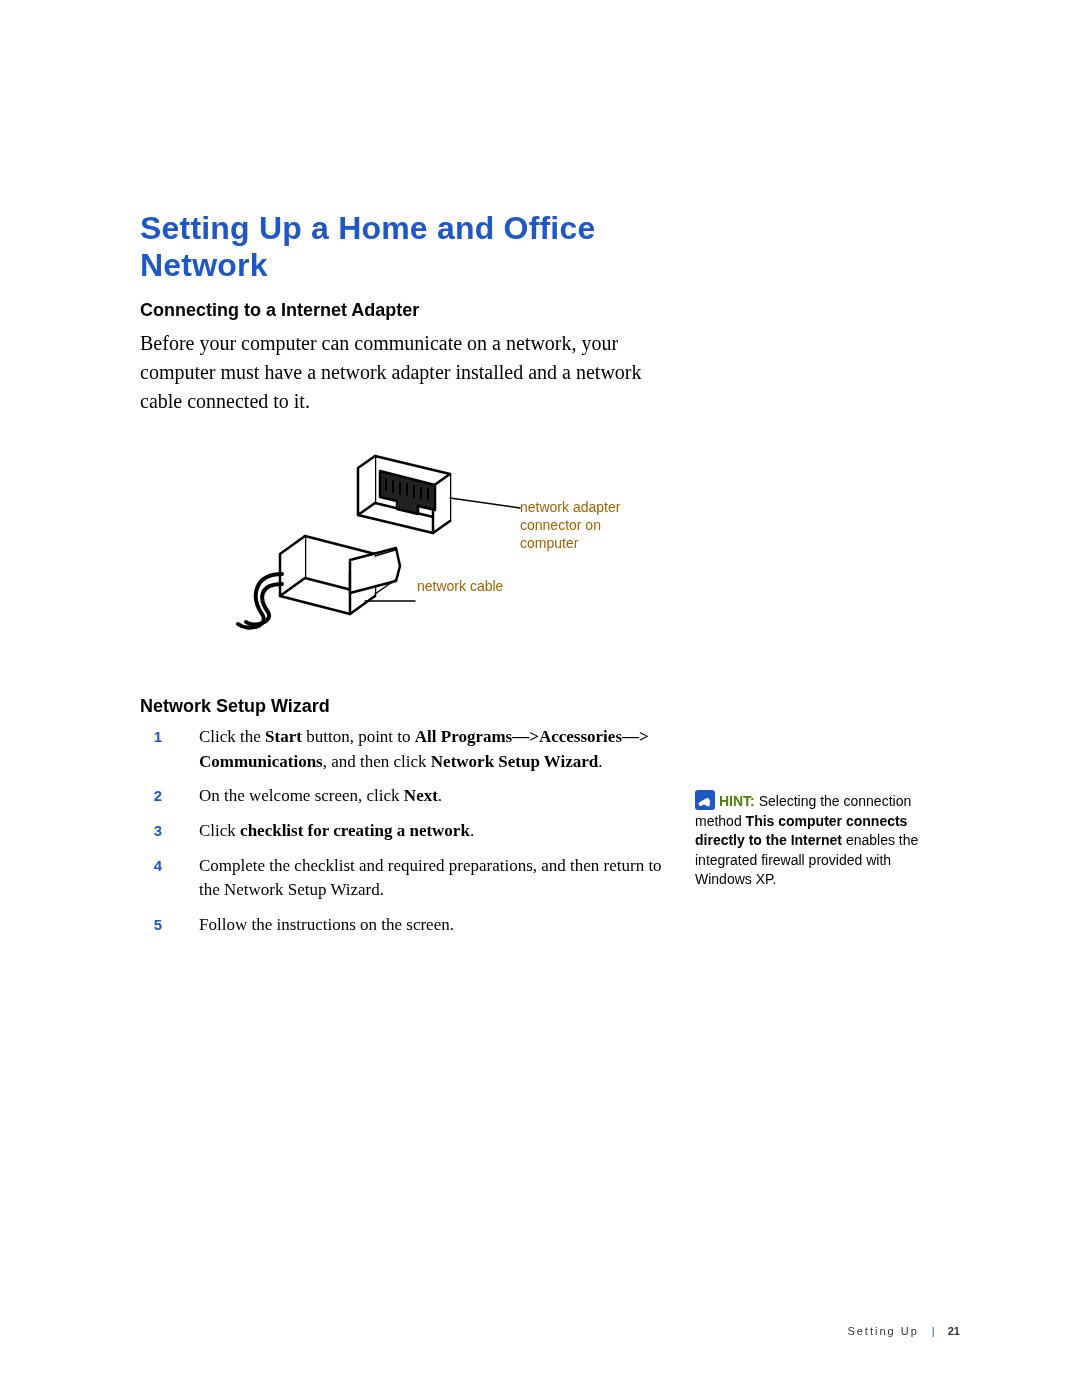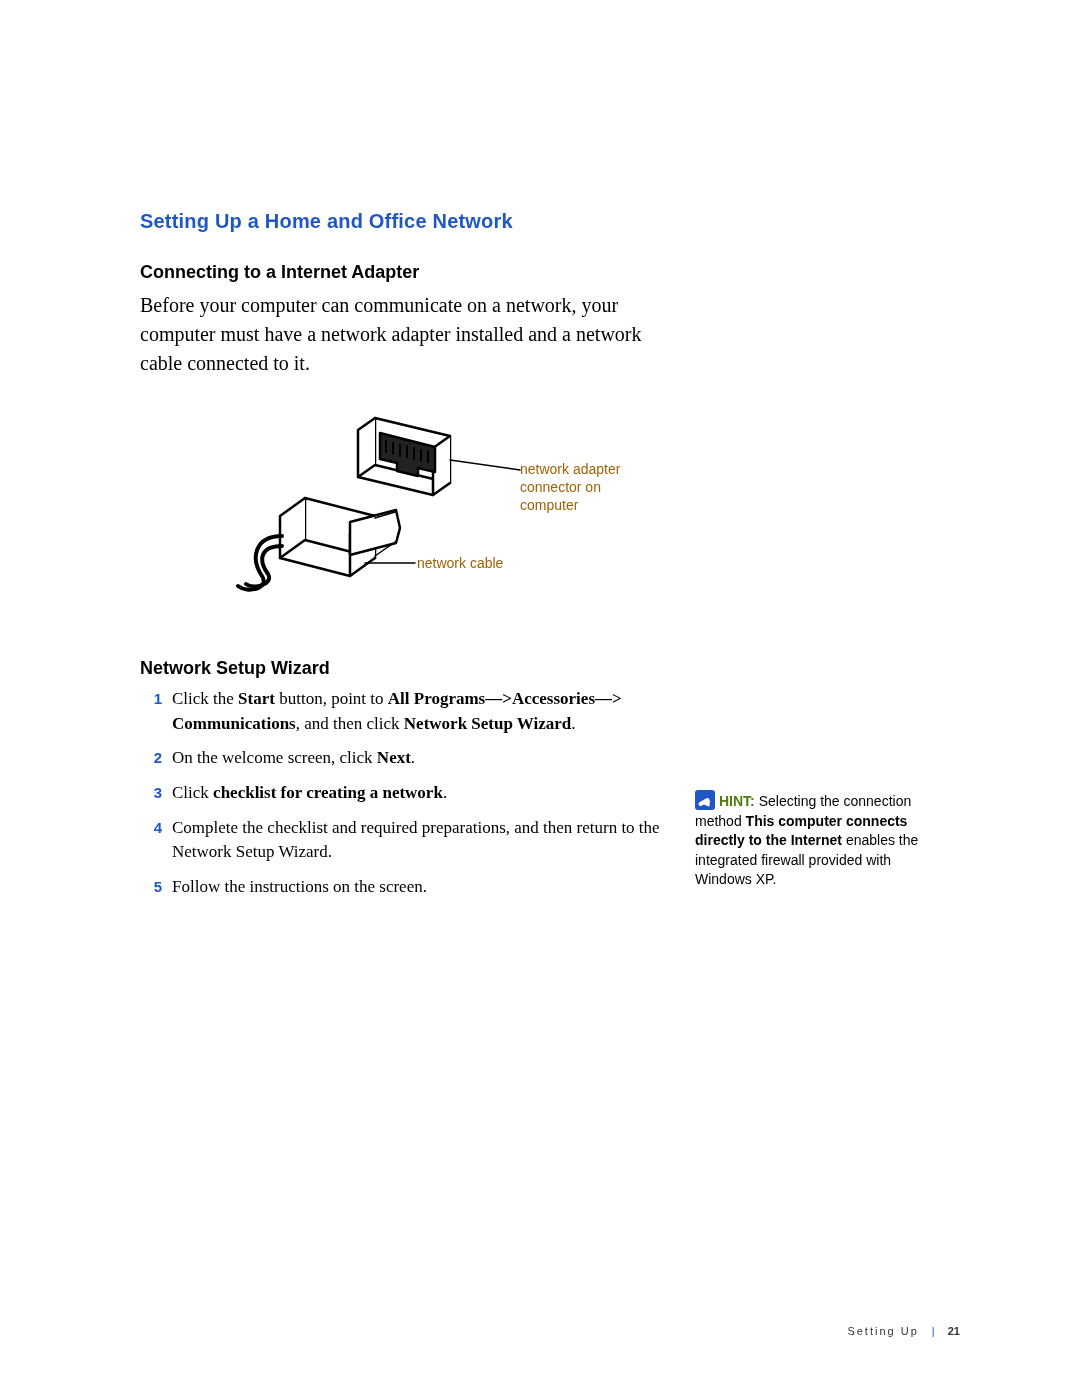"Setting Up a Home and" .h1 { font-size: 20px -> 32px; margin-bottom: 29px -> 16px }
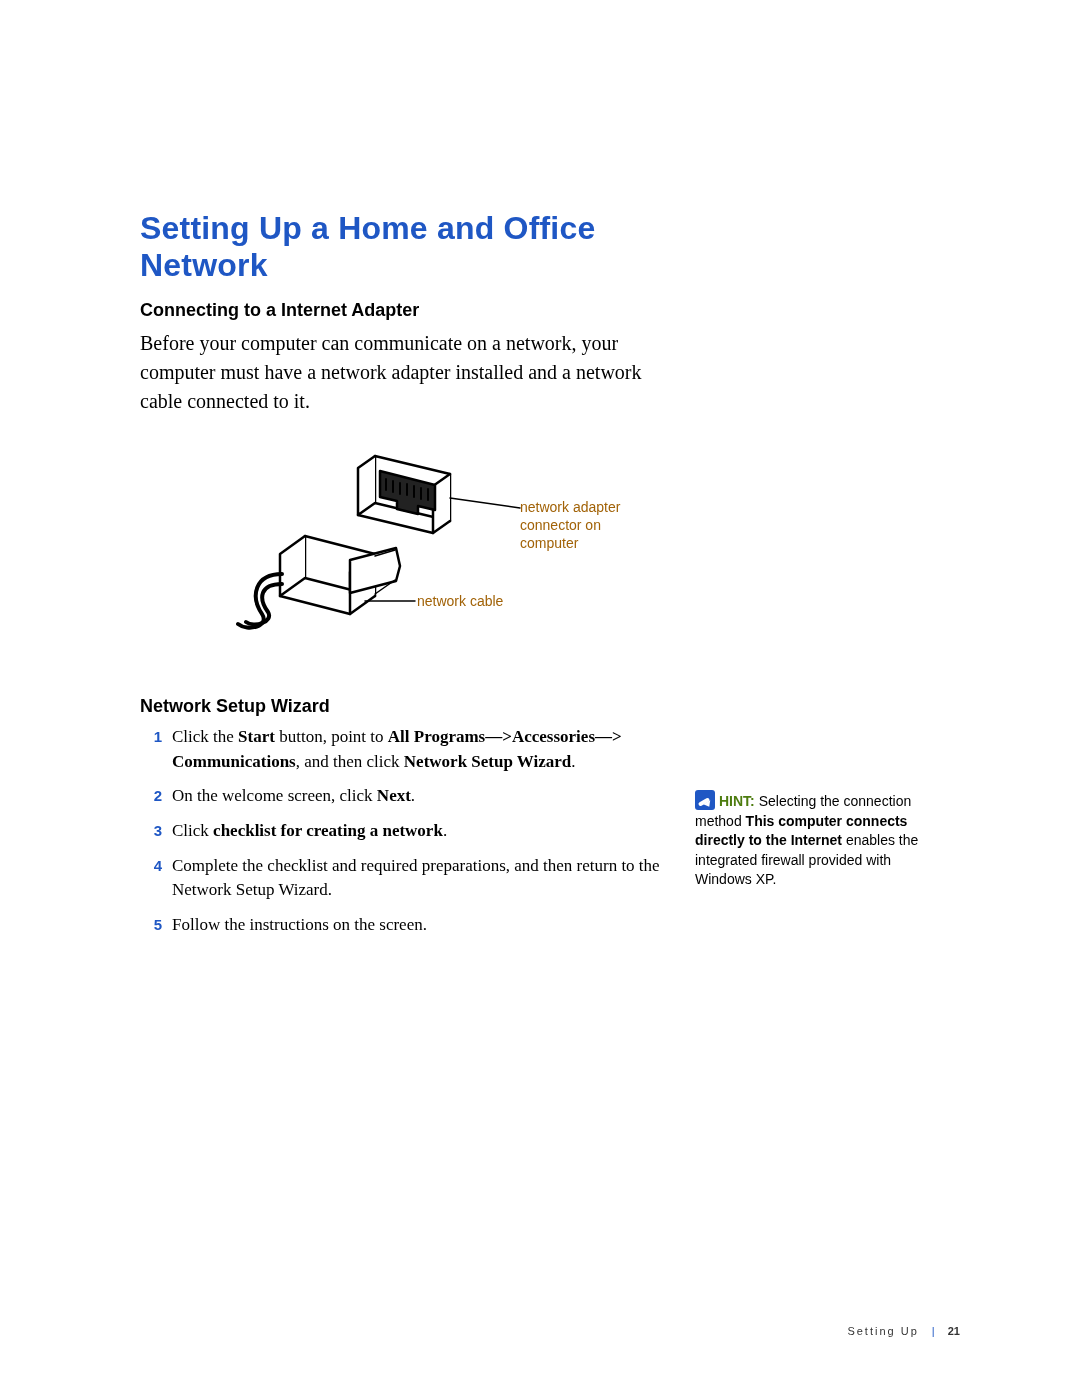"network cable" .lbl-cable { top: 146px -> 131px }
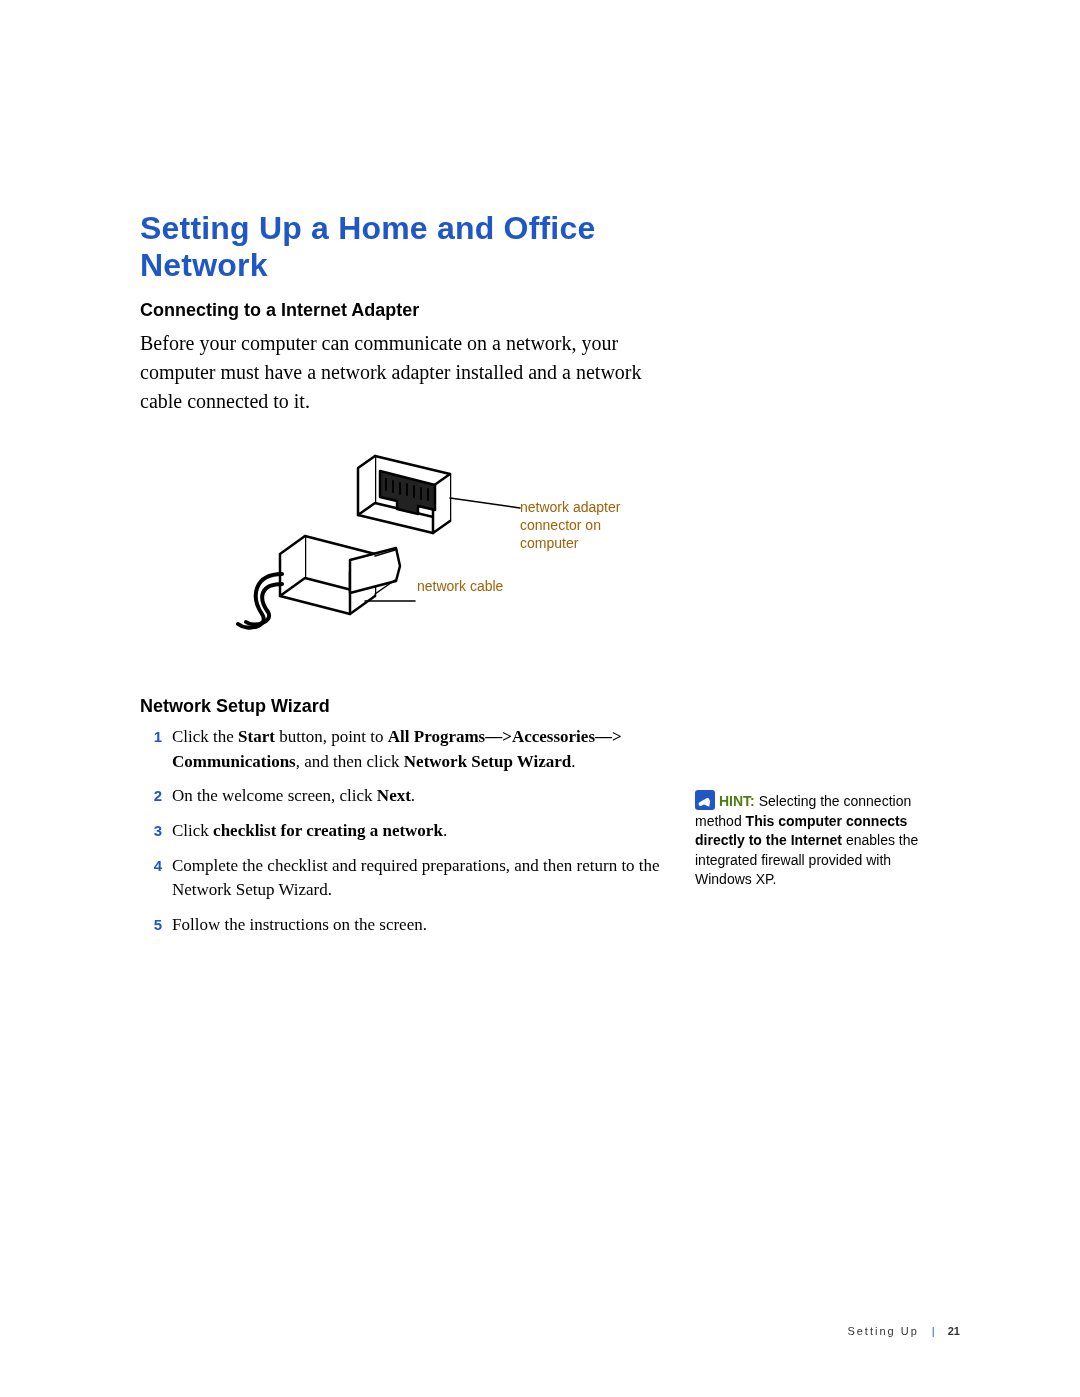"Click the Start button, point" .step-body { margin-left: none -> 27px }
